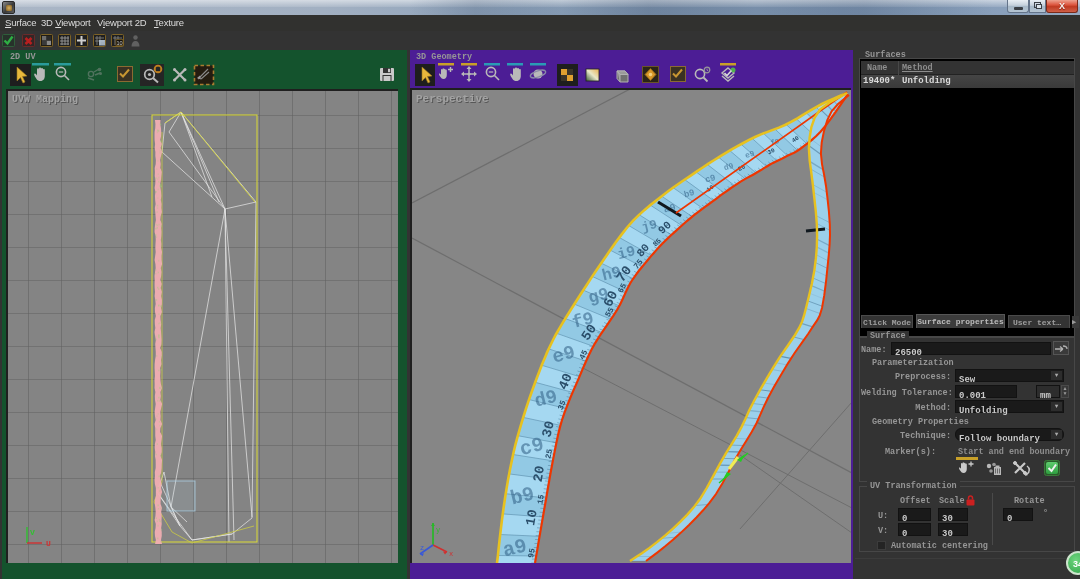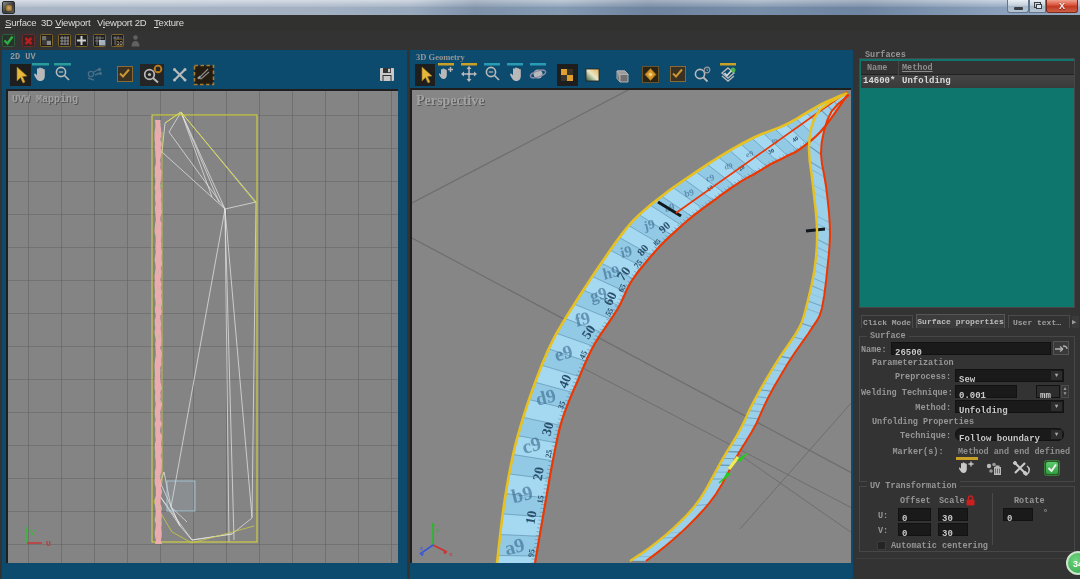"2D UV" div.abs { background: #0c4a6e -> #14532d }
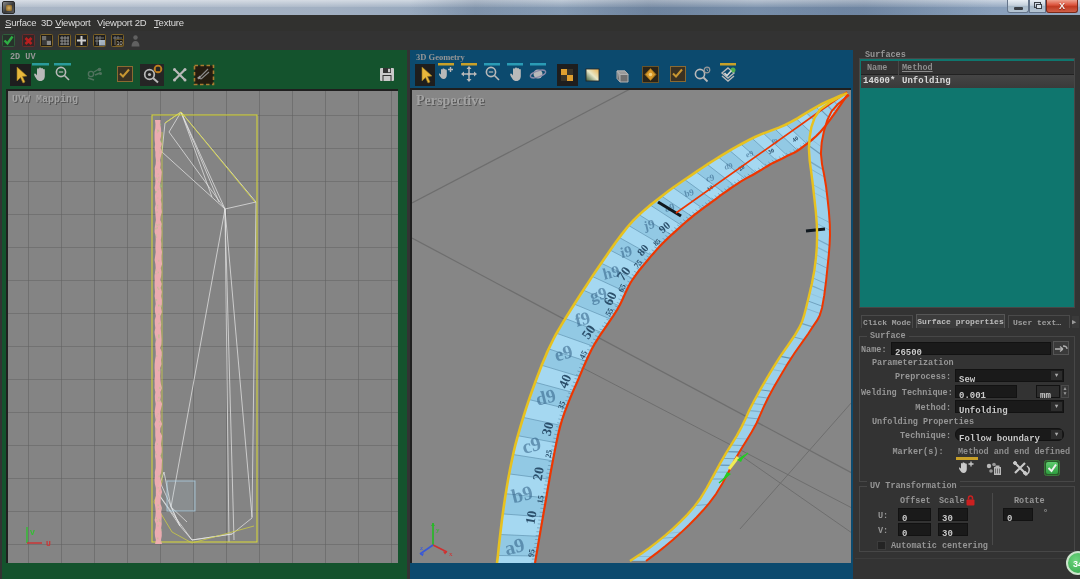"3D Geometry" div.abs { background: #0c4a6e -> #4c1d95; font-family: Liberation Serif, serif -> none }
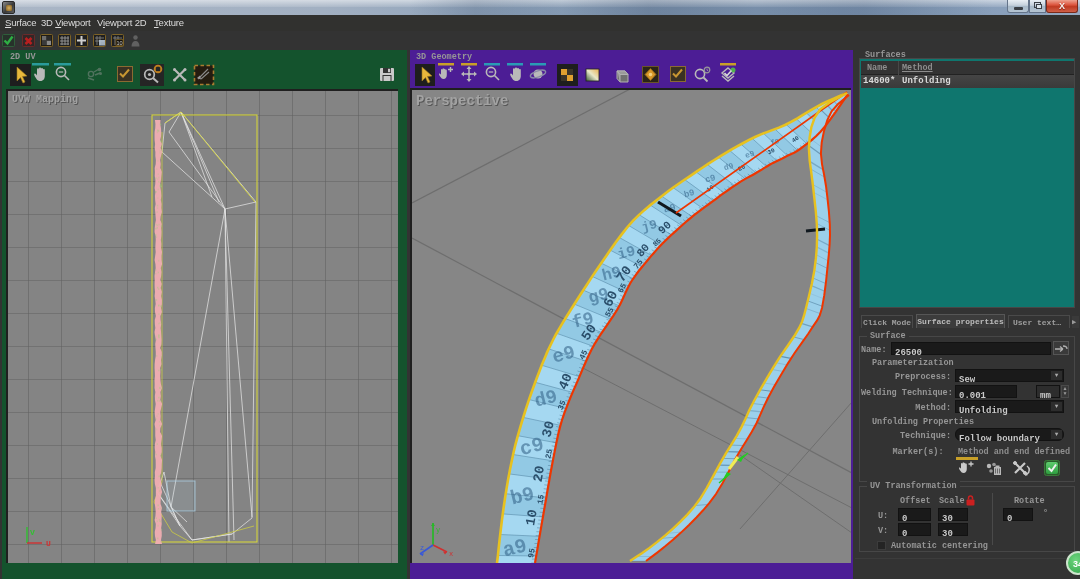"Name" div.abs { background: #0f766e -> #000000; height: 250px -> 280px }
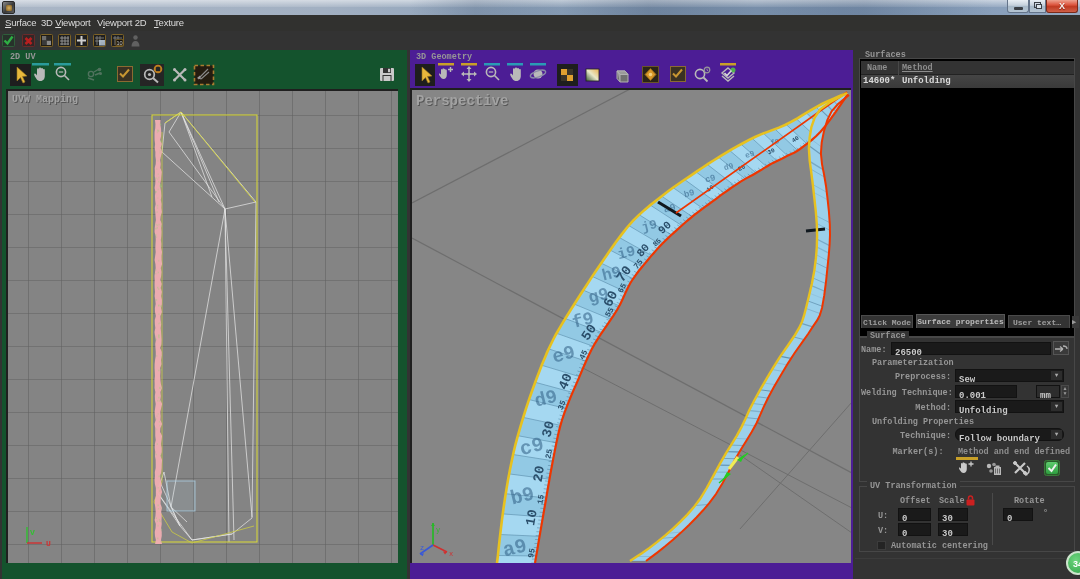"14600*" span.abs { text: 14600 -> 19400 }
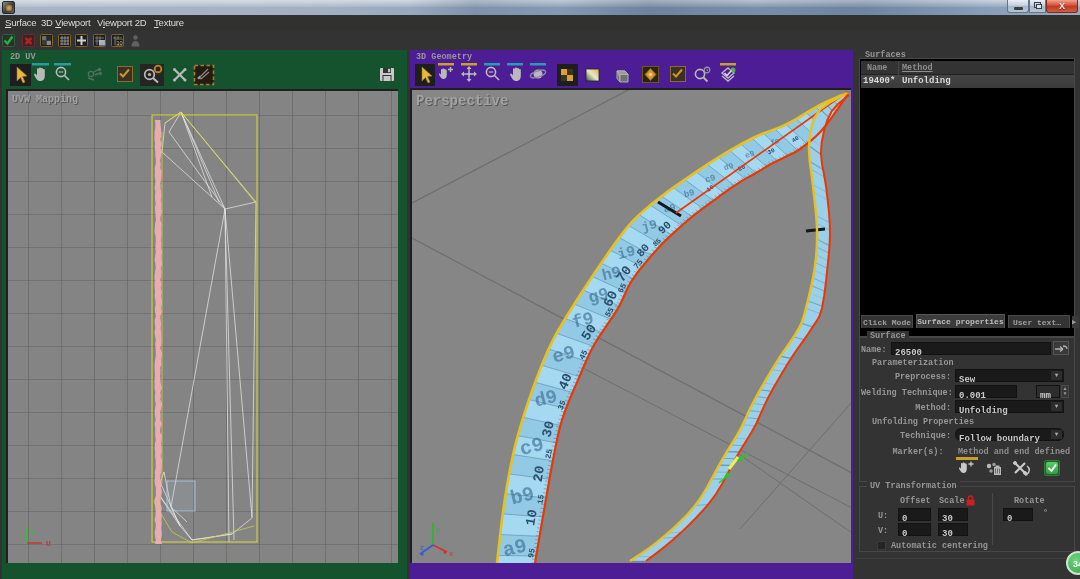"Perspective" div.abs { font-size: 14px -> 11px }
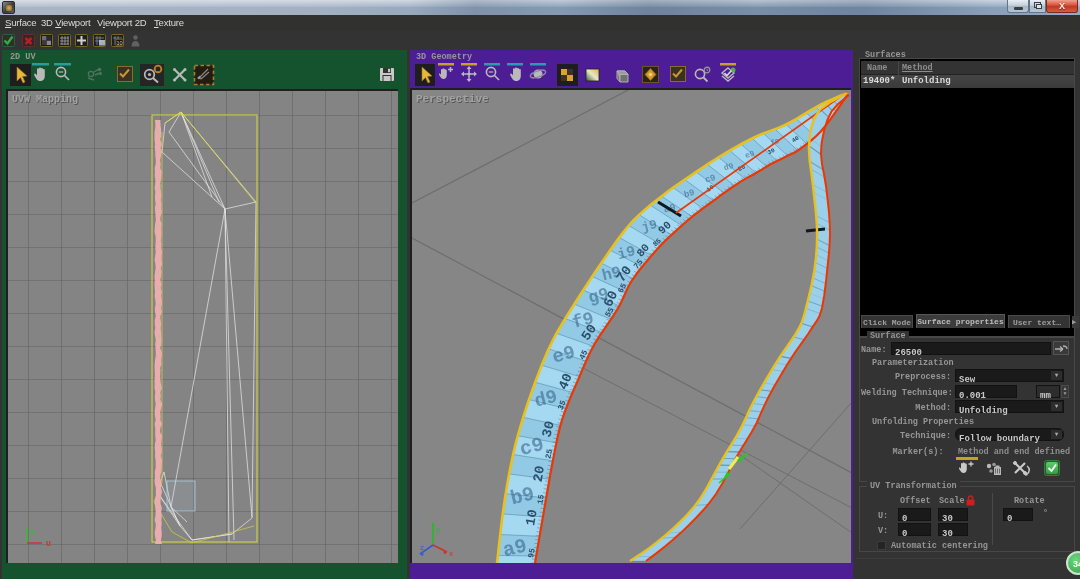"Welding Technique:" span.abs { text: Technique -> Tolerance }
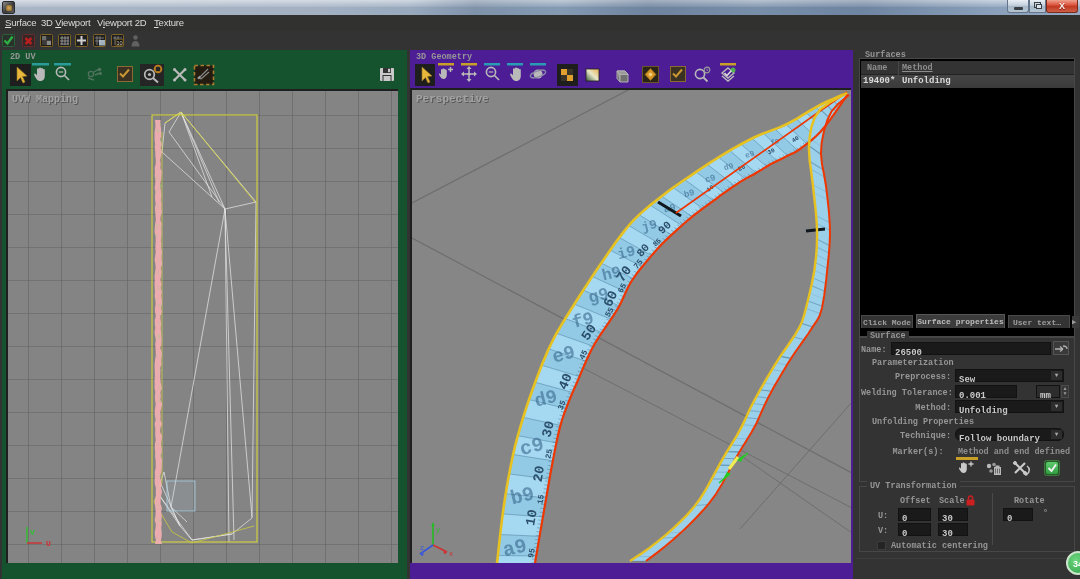"Unfolding Properties" div.abs { text: Unfolding -> Geometry }
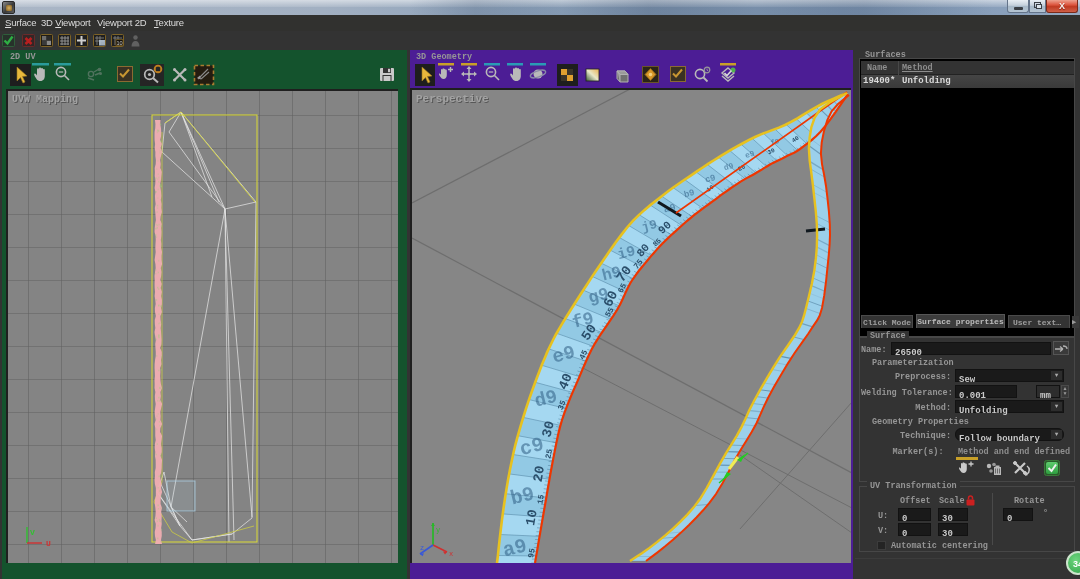"Marker(s):" span.abs { text-align: center -> left }
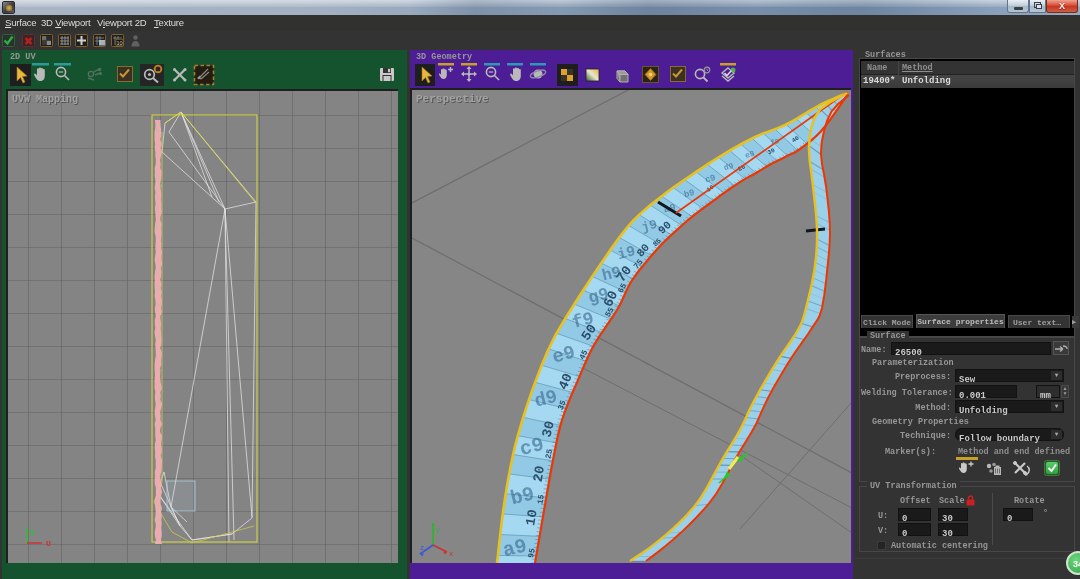"Method and end defined" span.abs { text: Method and end defined -> Start and end boundary }
